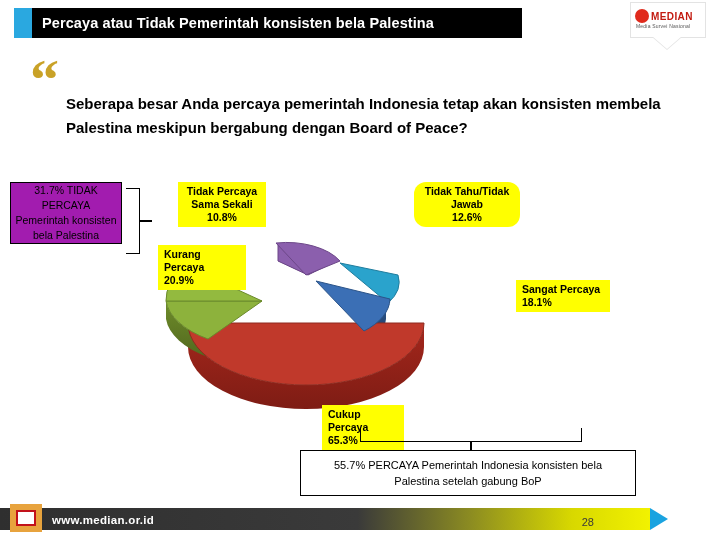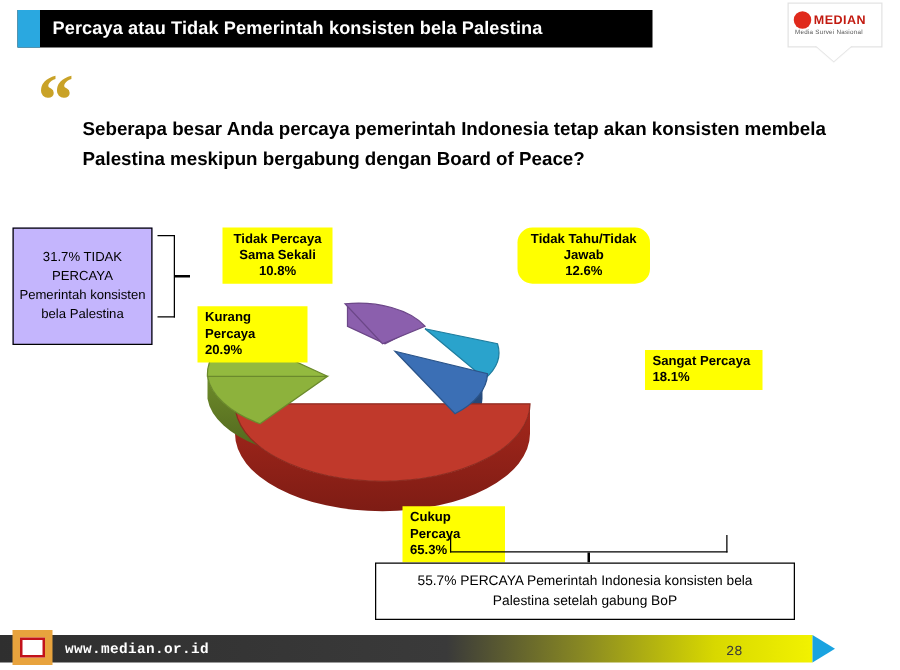"31.7% TIDAK PERCAYA Pemerintah konsisten" #left-summary { background: #c4b5fd -> #a21caf; padding: 16px 4px -> 0 4px }
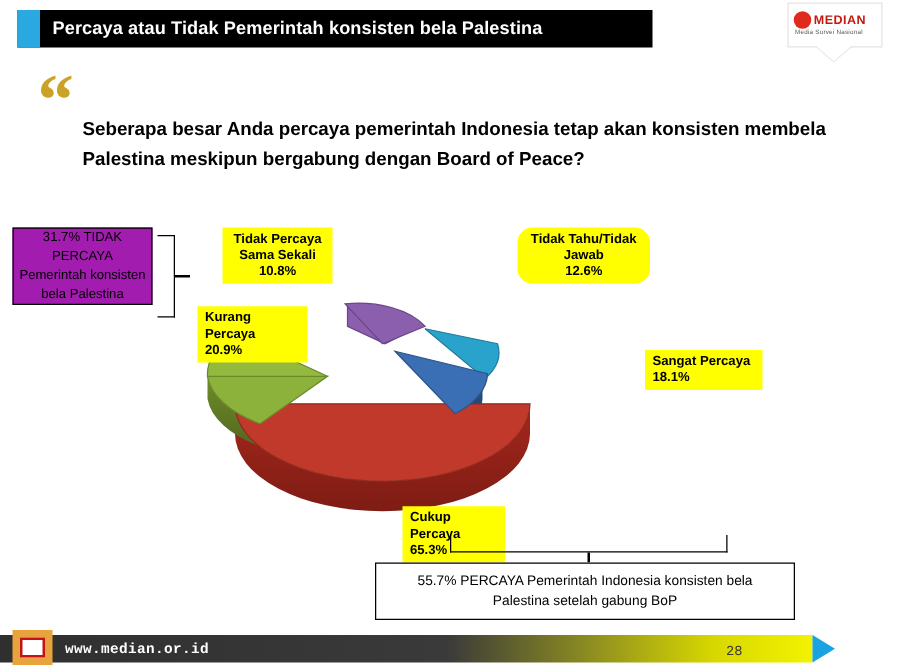"www.median.or.id" #footer { font-family: Liberation Mono, monospace -> none }
